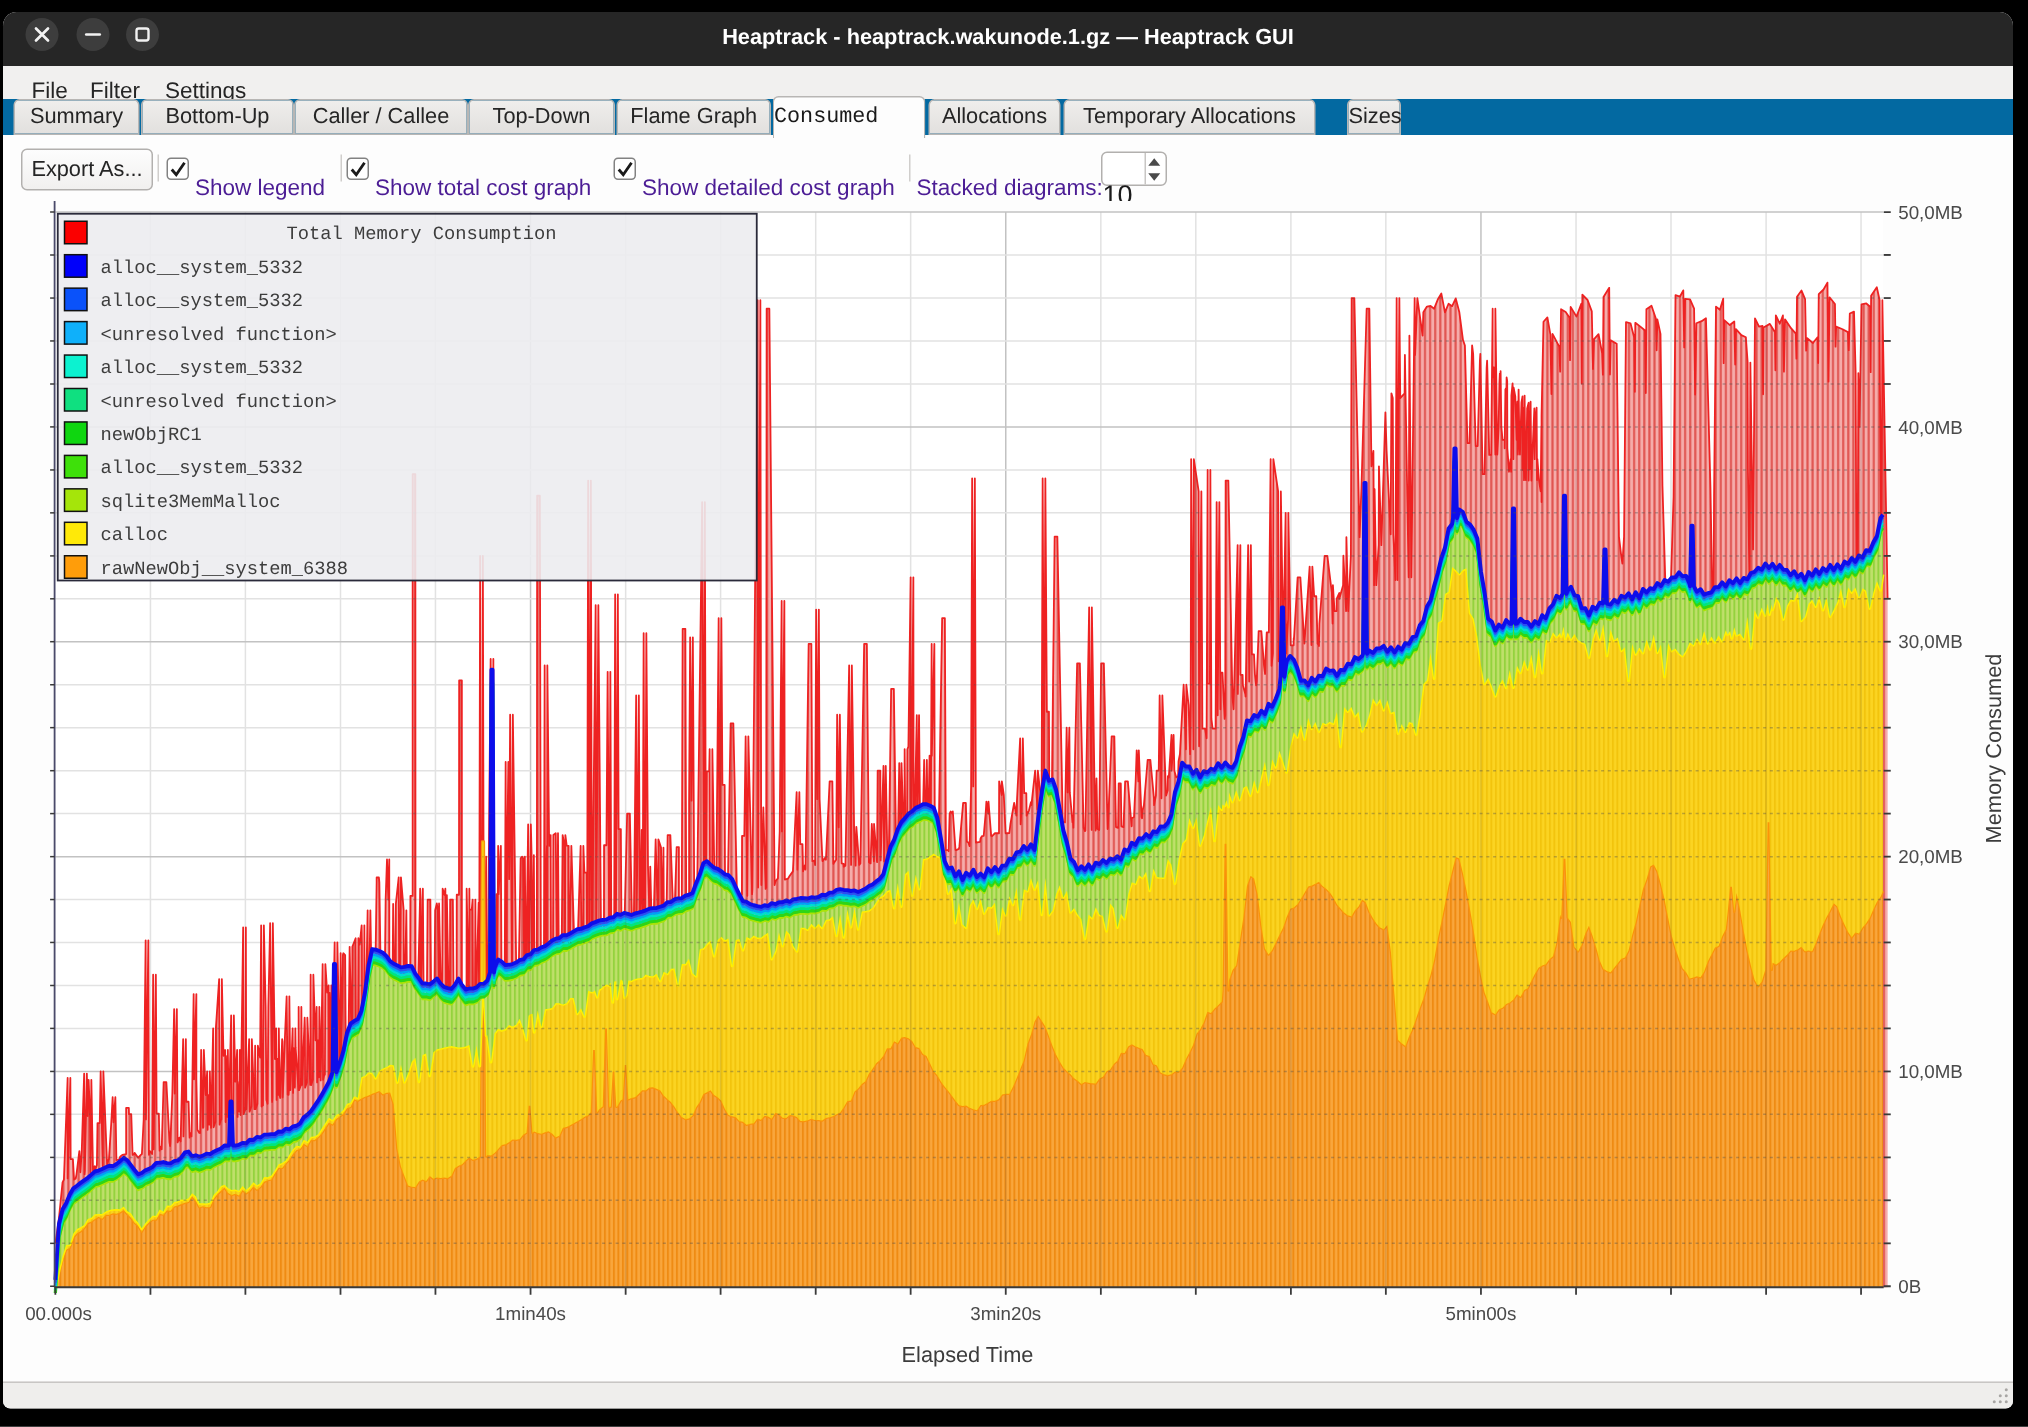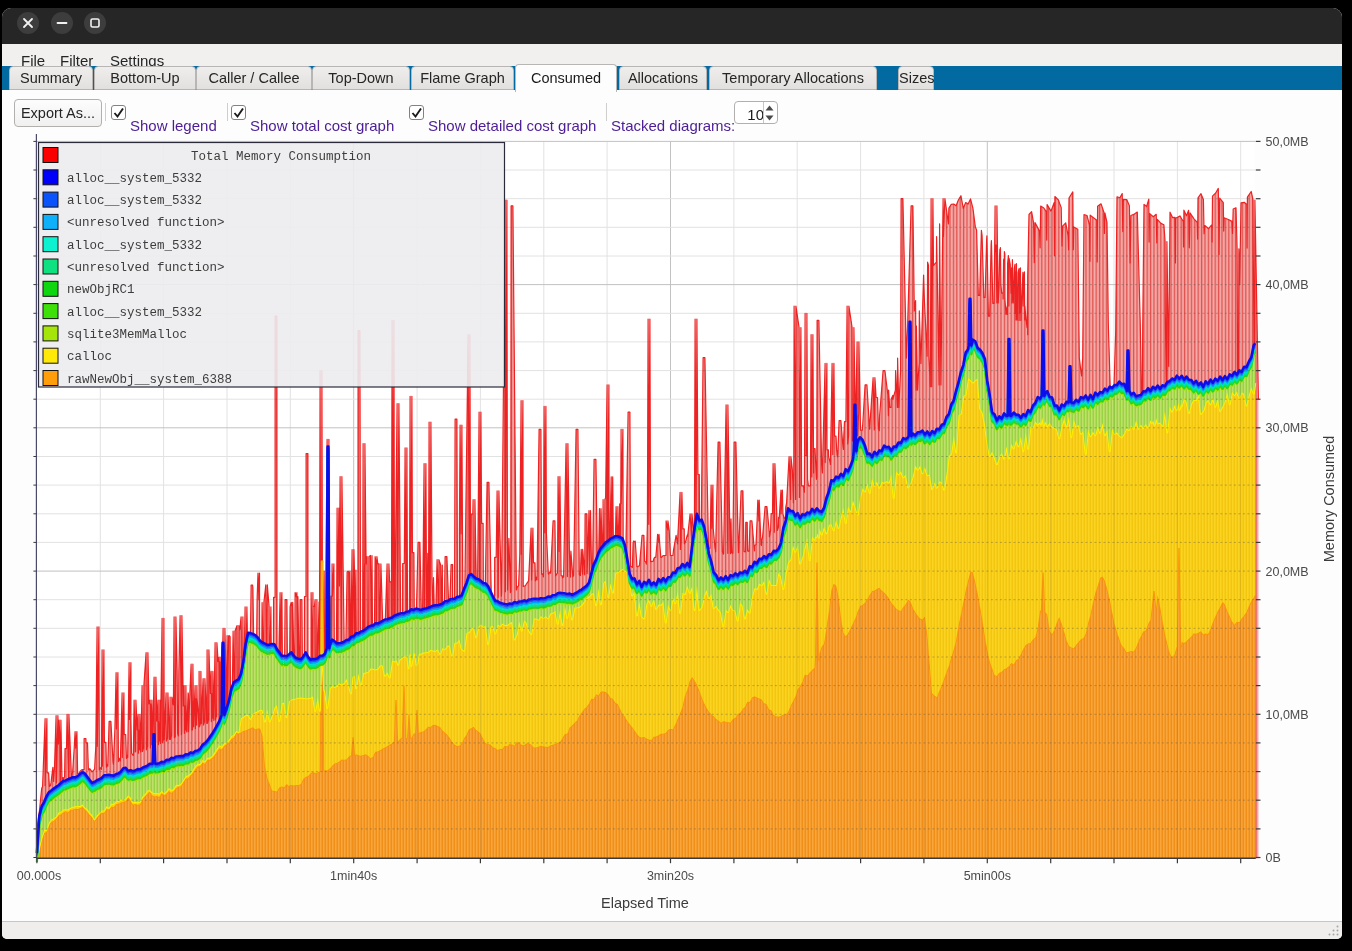"Heaptrack - heaptrack.wakunode.1.gz —" div { html: none -> <div>Heaptrack - heaptrack.wakunode.1.gz — Heaptrack GUI</div> }
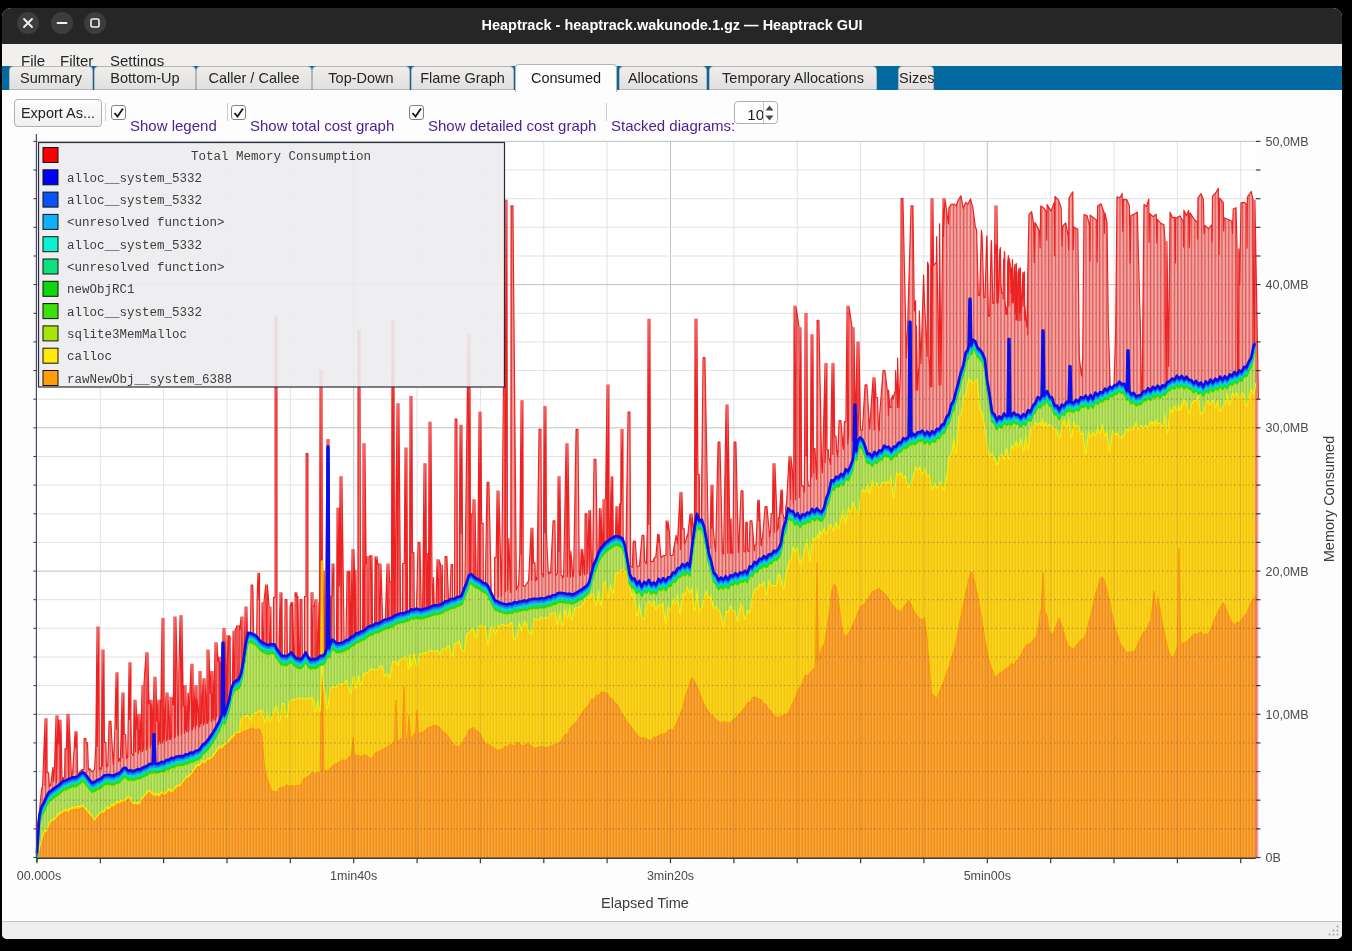"Consumed" .tabsel { font-family: none -> Liberation Mono, monospace; text-align: center -> left }
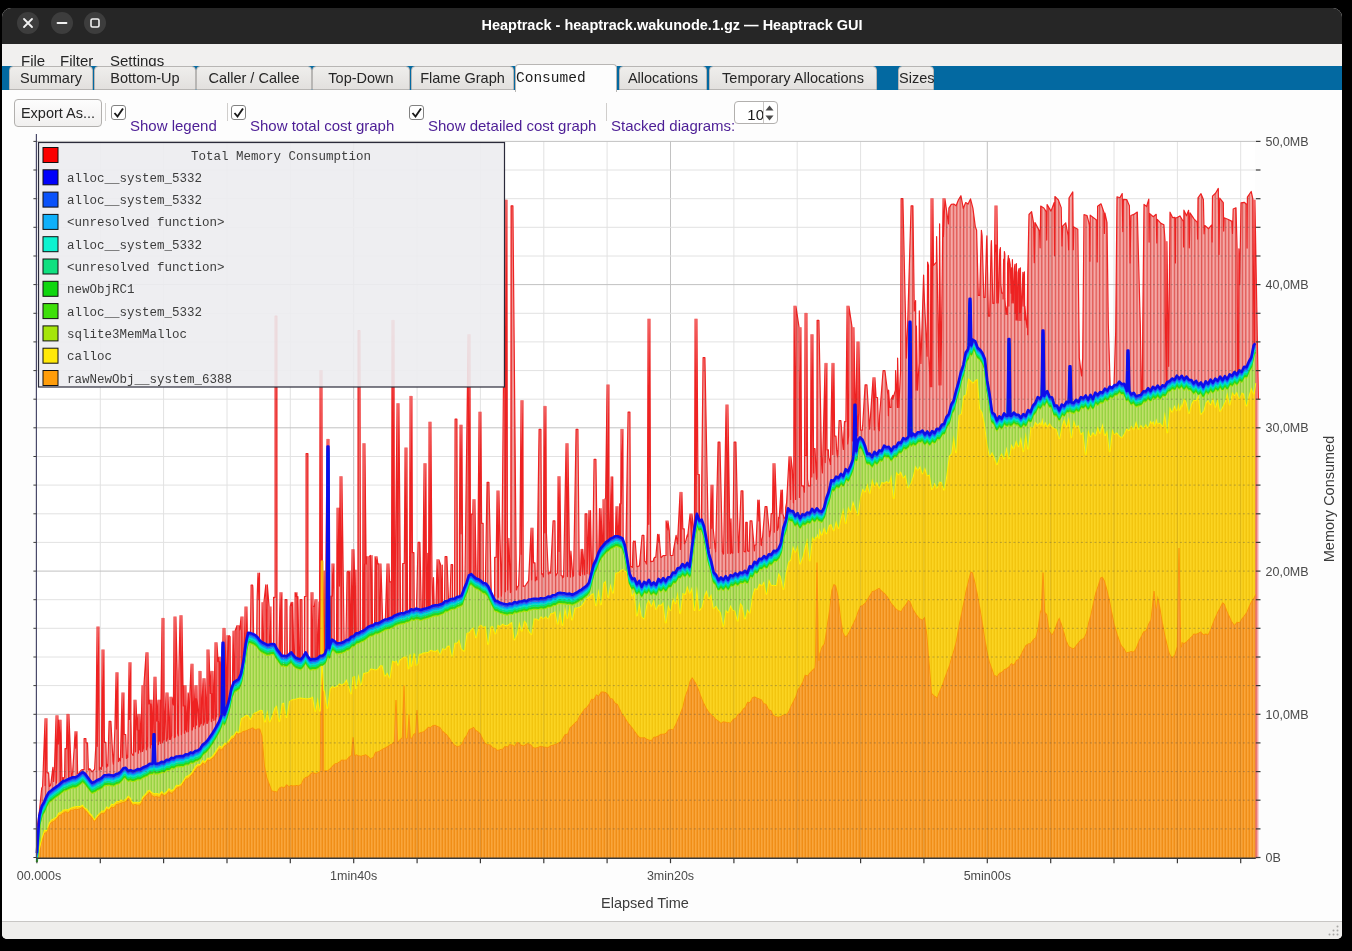"10" span { font-size: 15px -> 18px; text-align: right -> left; top: 4px -> 18px }
